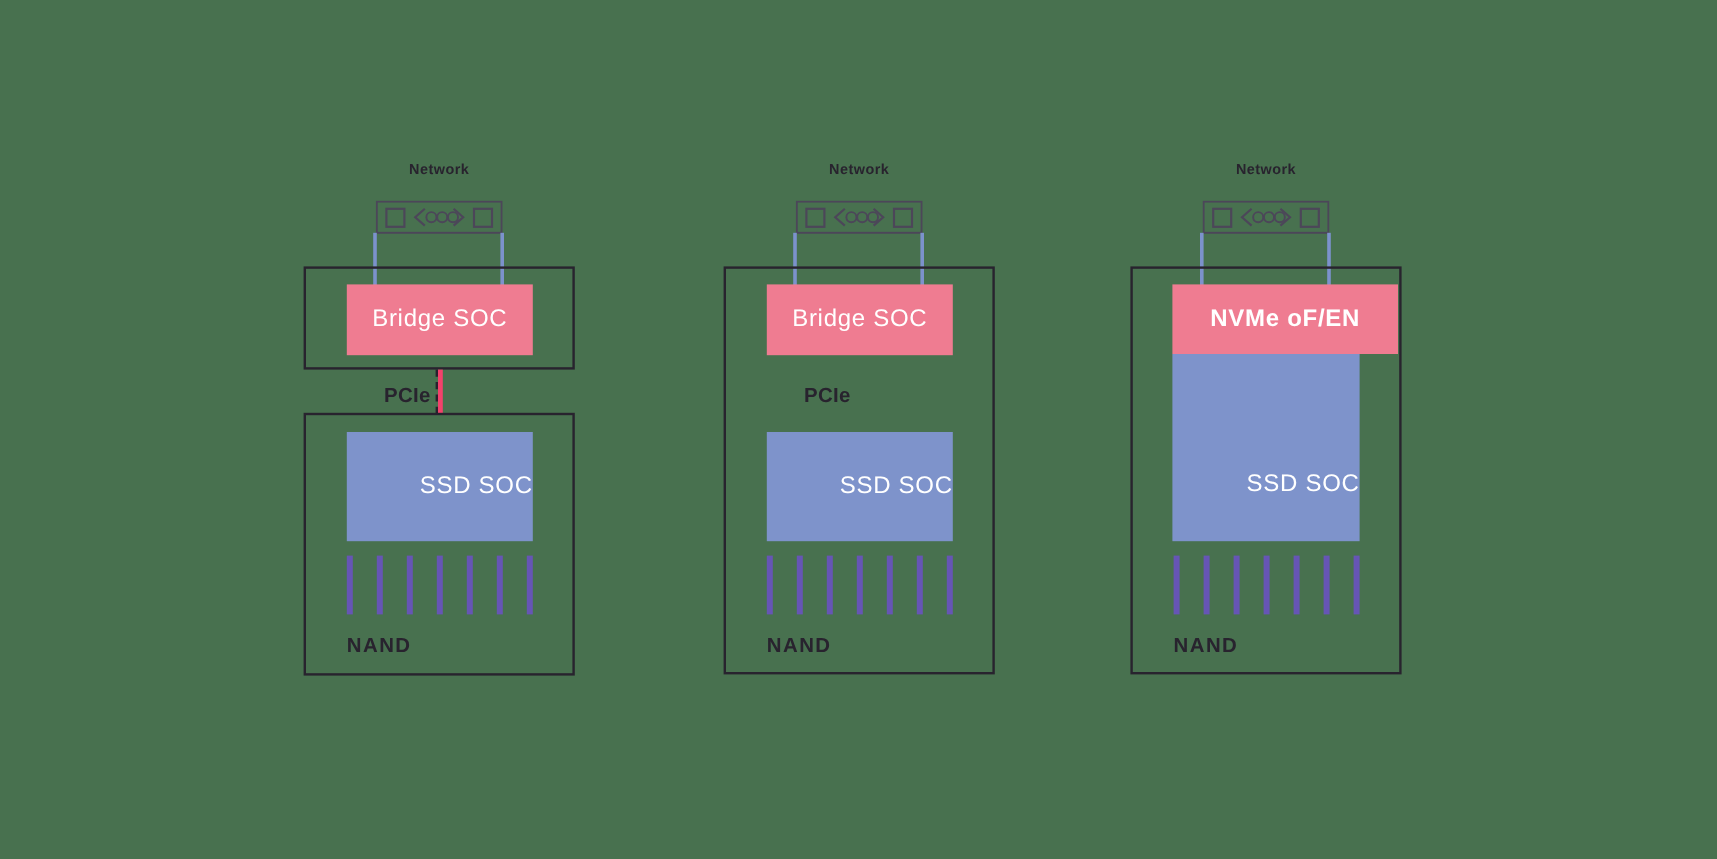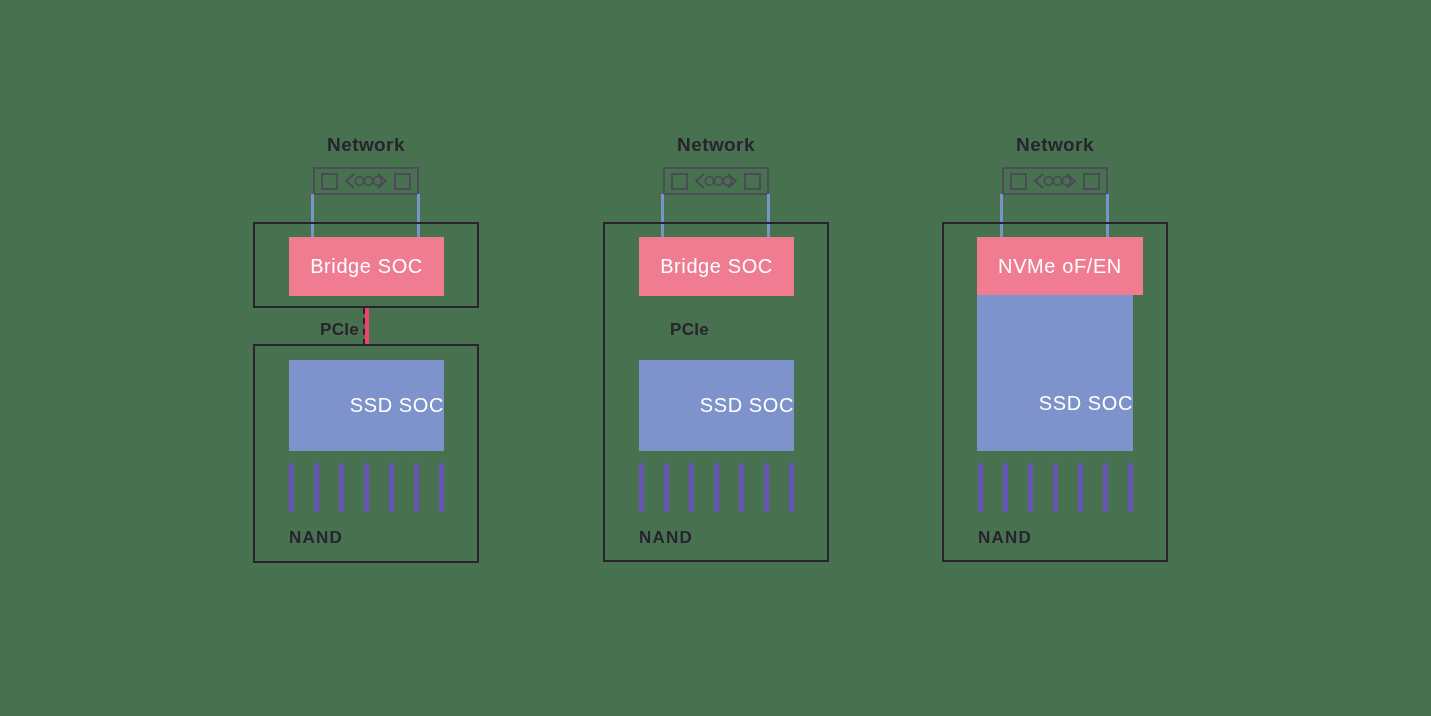"Network" .net-label { font-size: 19px -> 12px }
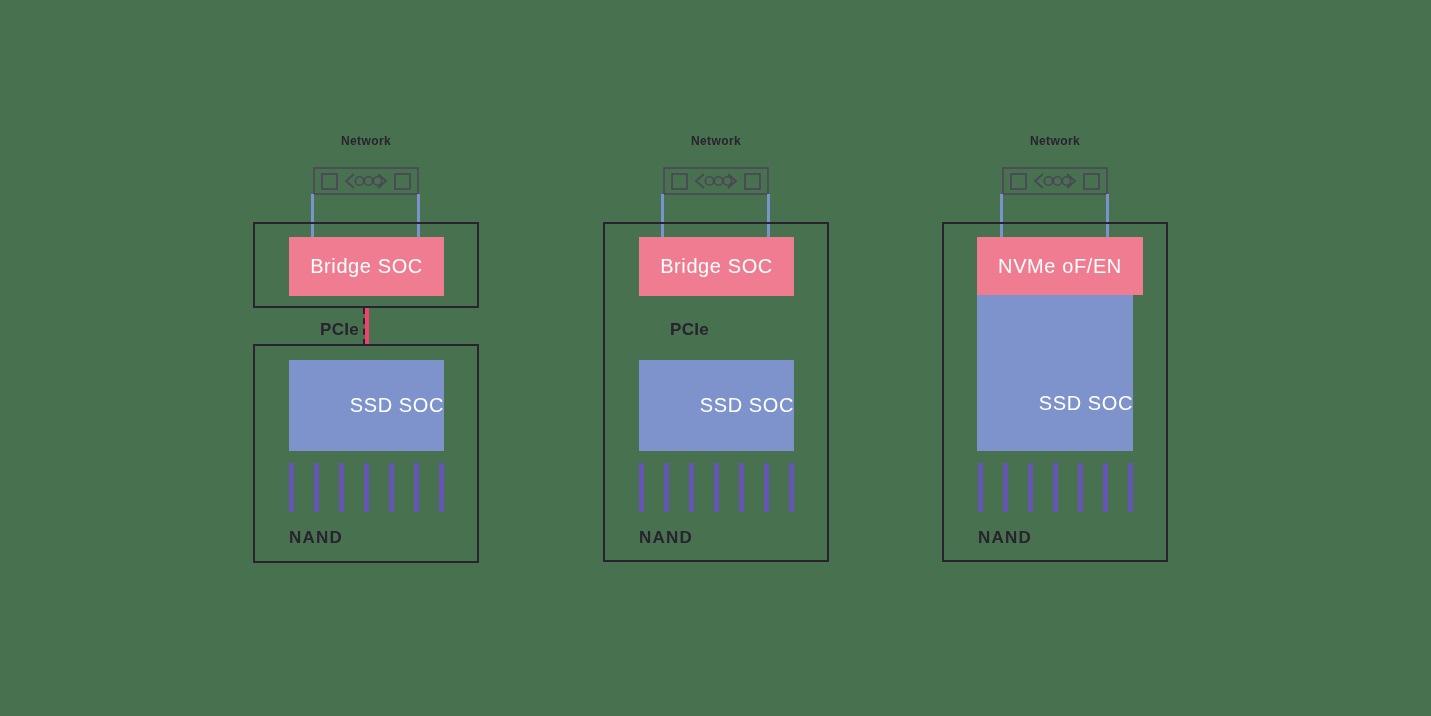"NVMe oF/EN" #panel-3 .chip.pink { font-weight: none -> bold; width: 166px -> 188px }
